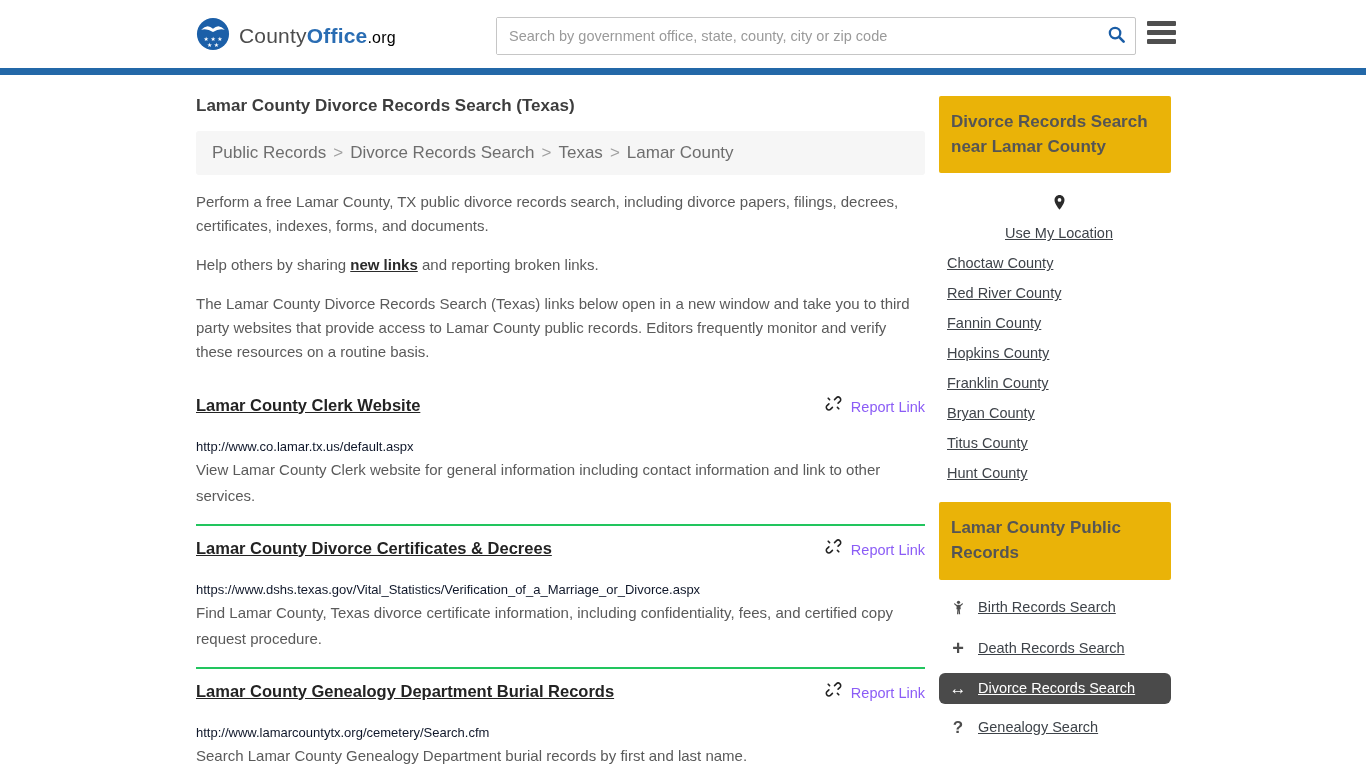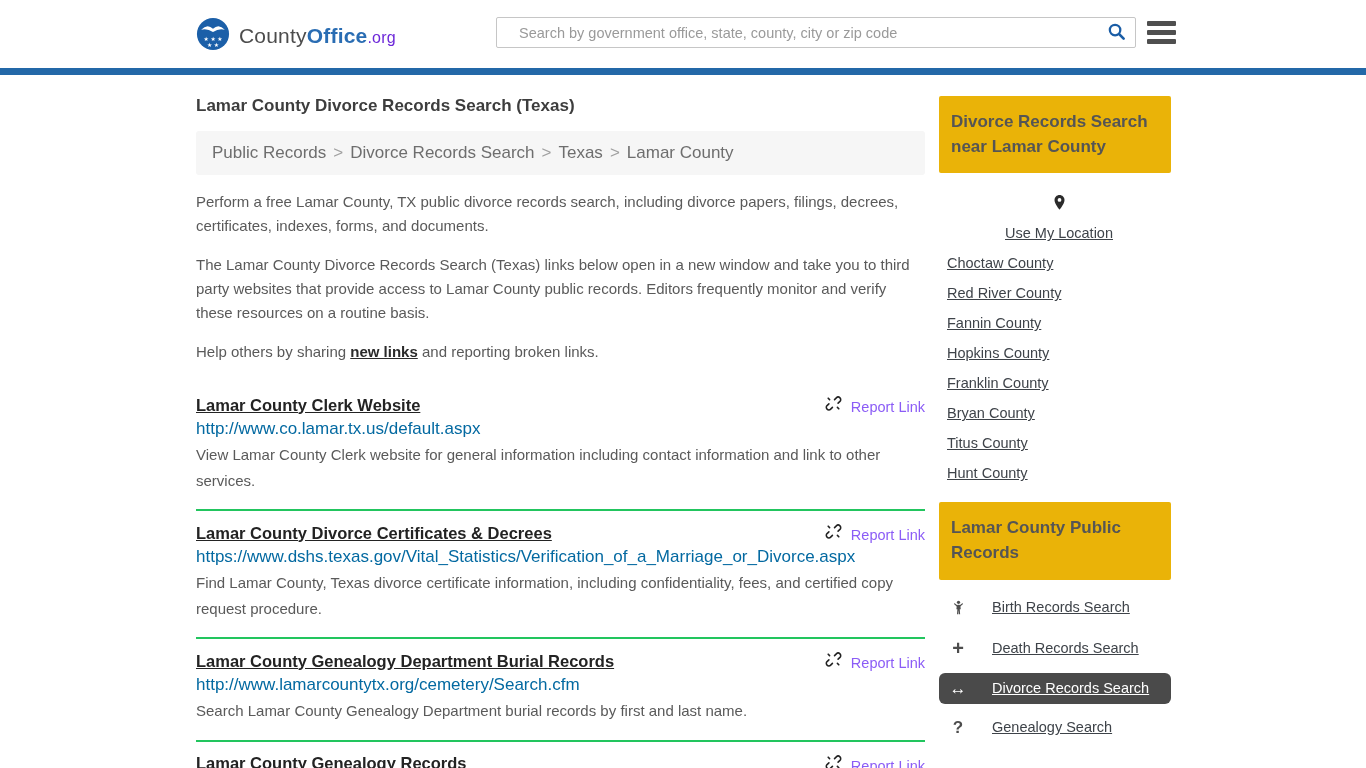".org" .logo-org { color: #6d28d9 -> #000000 }
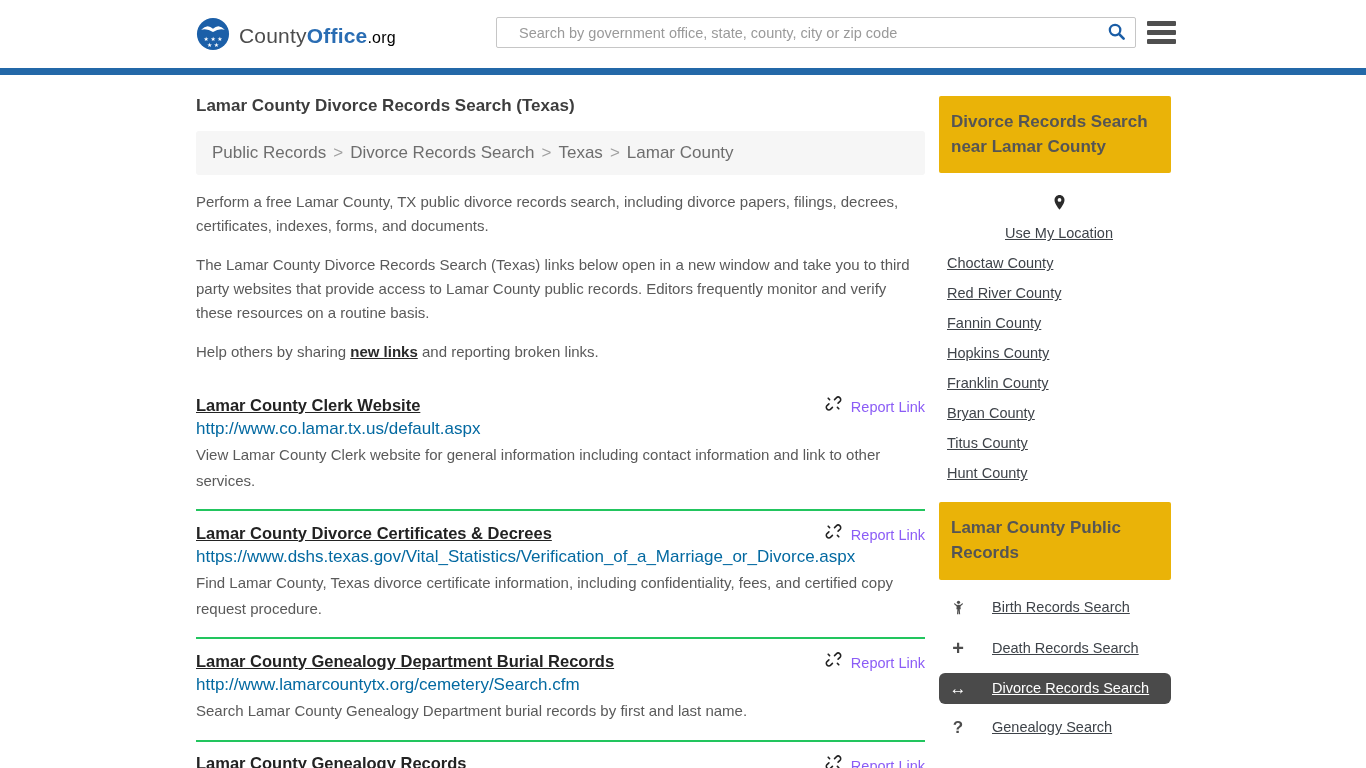"Search by government office, state," .search-wrap { height: 31px -> 38px; padding-left: 10px -> none }
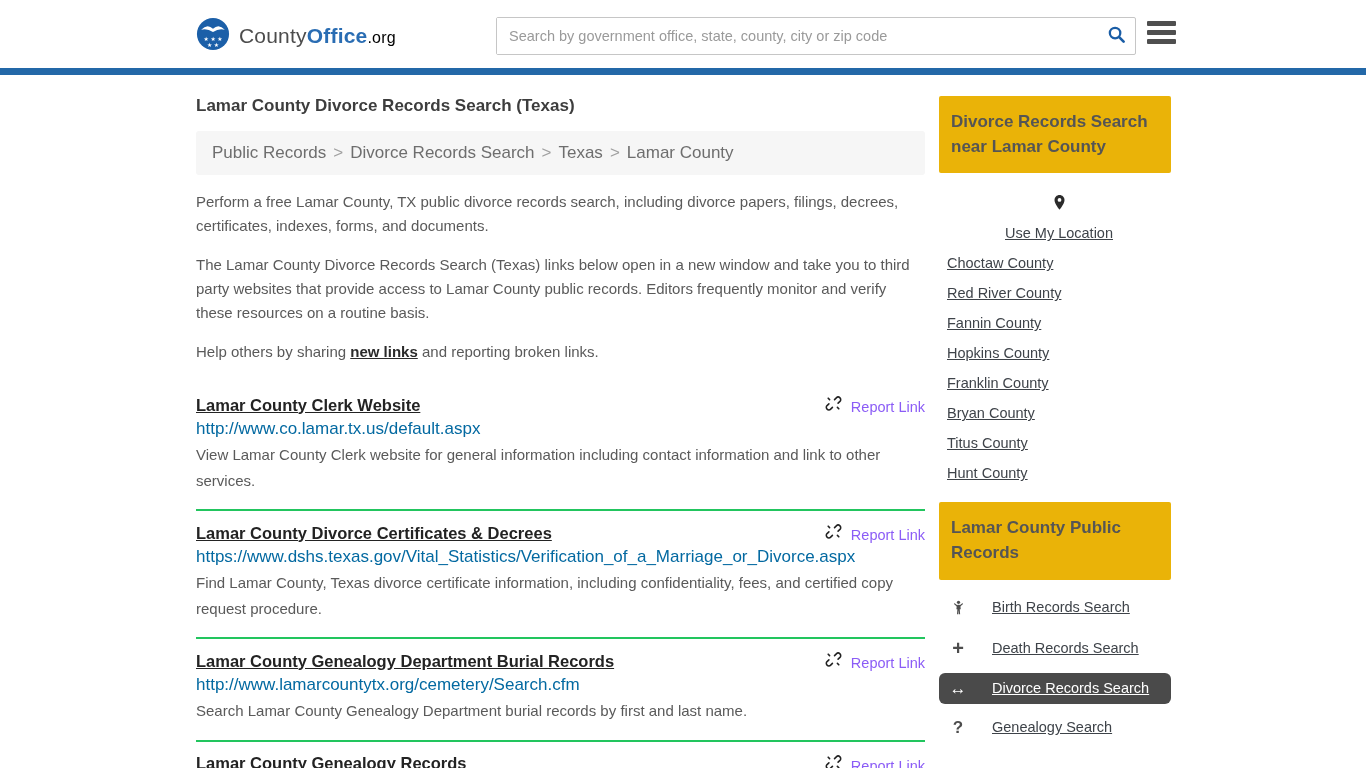"The Lamar County Divorce Records" p.body-text { order: before "Help others by sharing new" -> after "Help others by sharing new" }
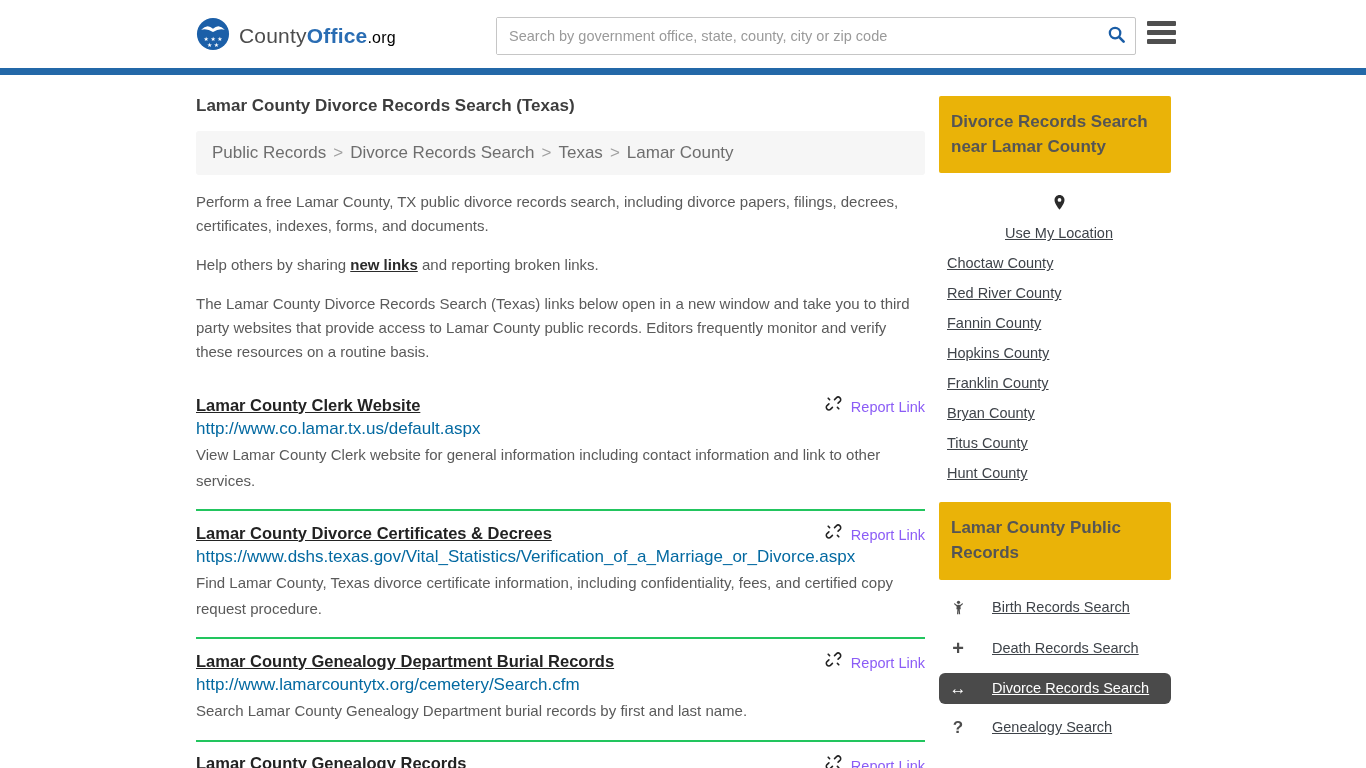"http://www.co.lamar.tx.us/default.aspx" .record-url { color: #0369a1 -> #0f172a; font-size: 17px -> 13px; margin: 4px 0 3px -> 24px 0 3px }
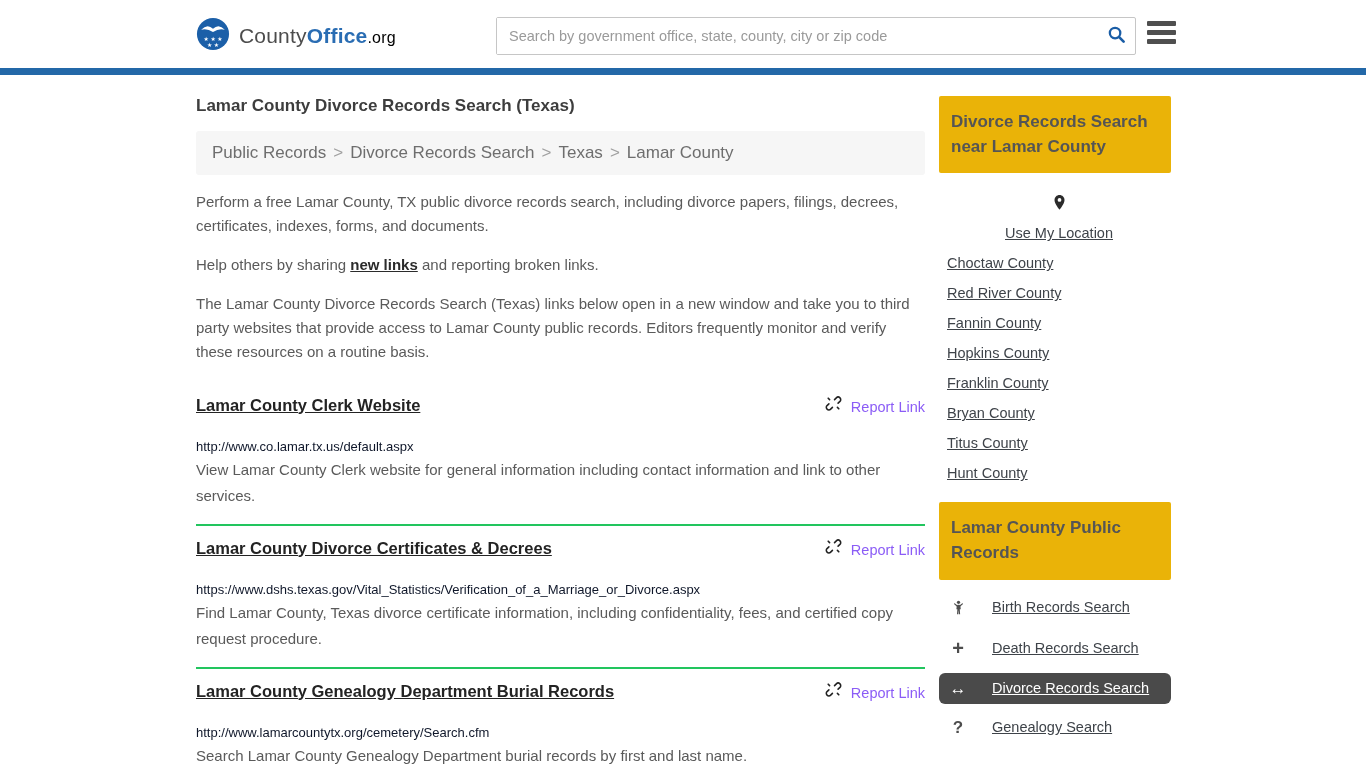"Birth Records Search" .pr-item { gap: 25px -> 11px }
